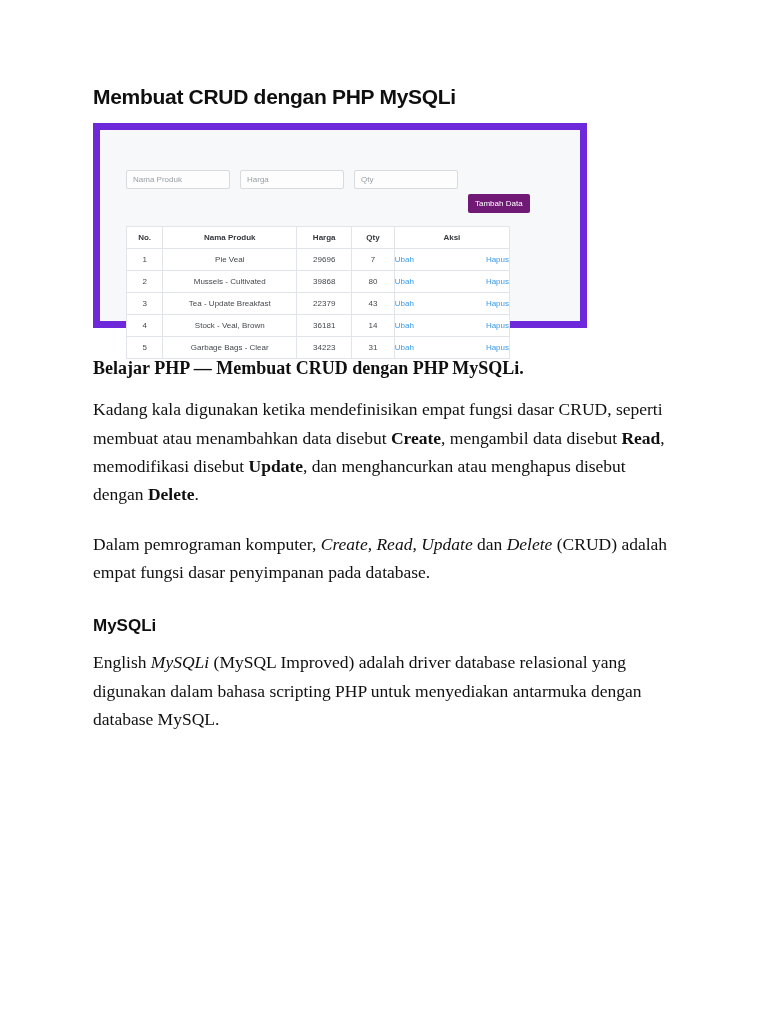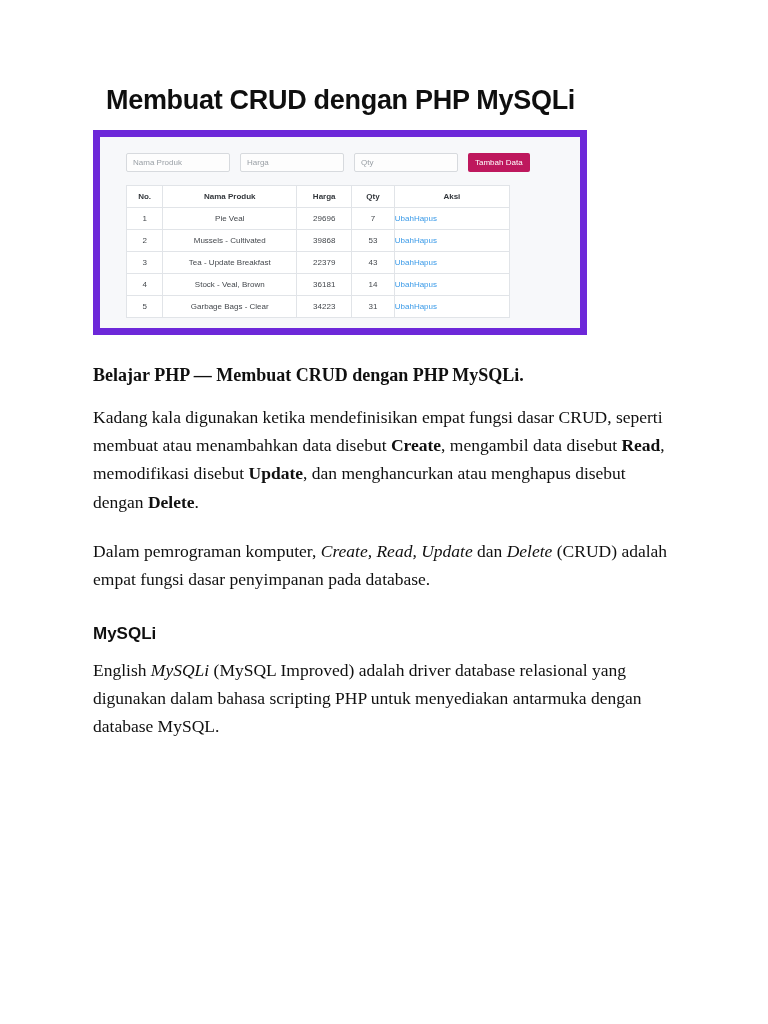"Membuat CRUD dengan PHP MySQLi" h1.doc-title { font-size: 27px -> 21px; margin: 0 0 14px 13px -> 0 0 14px 0 }
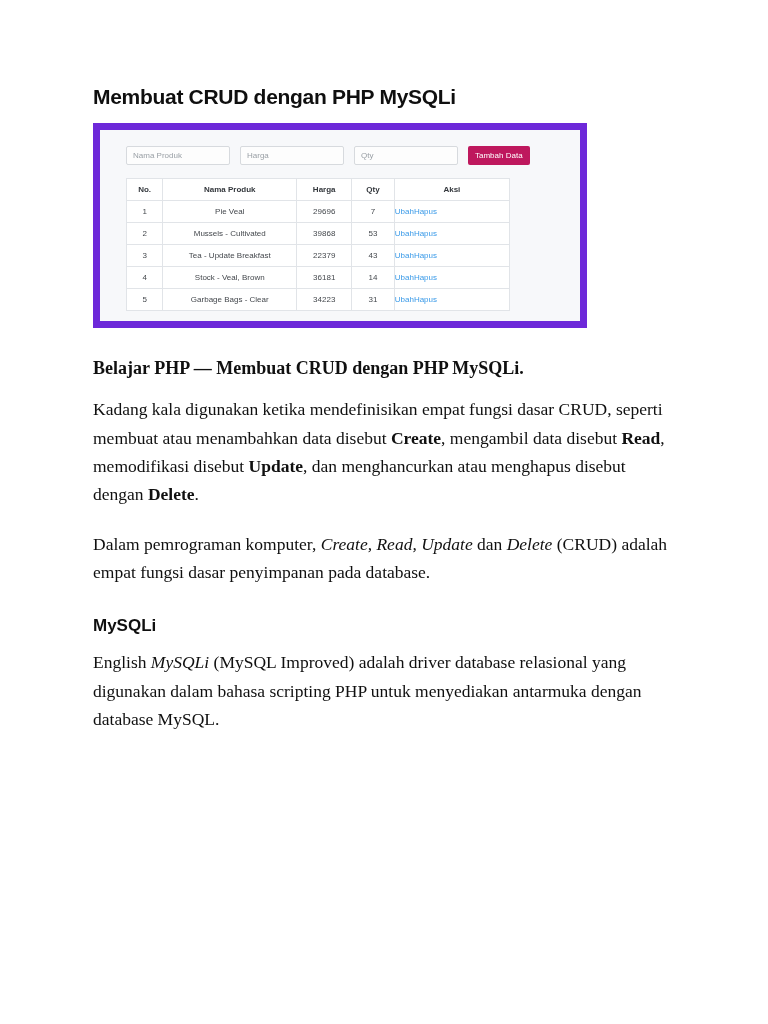"Tambah Data" .app-btn { background: #be185d -> #701a75; margin-top: none -> 48px }
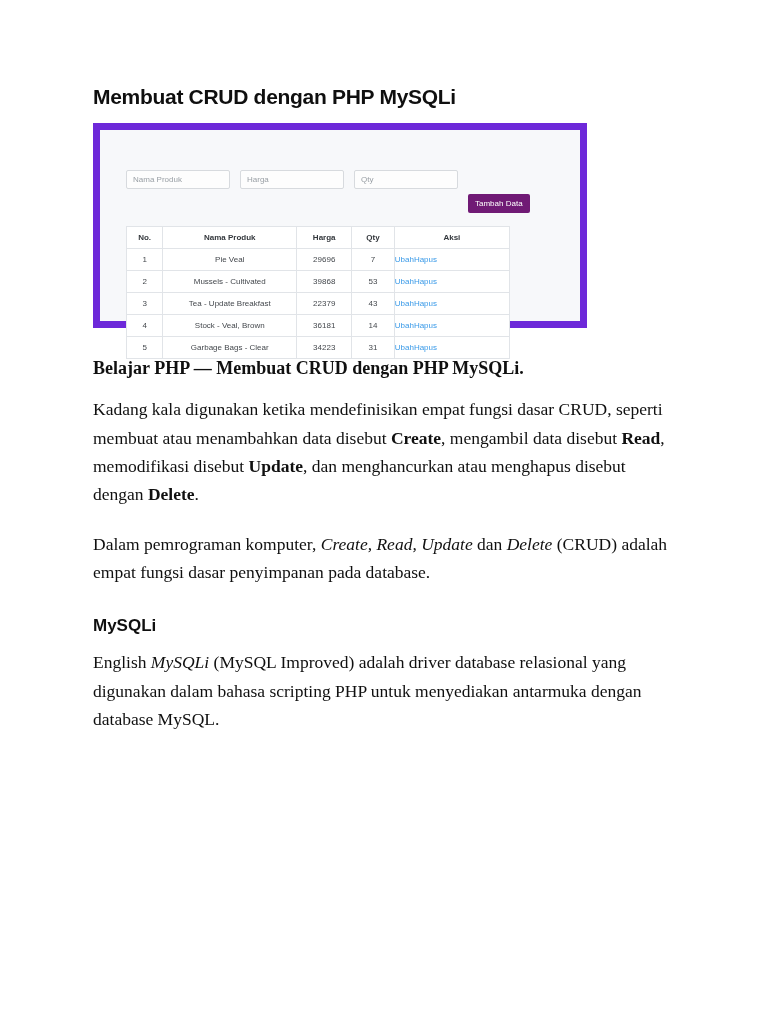"Ubah" td.c-aksi .acts { justify-content: flex-start -> space-between }
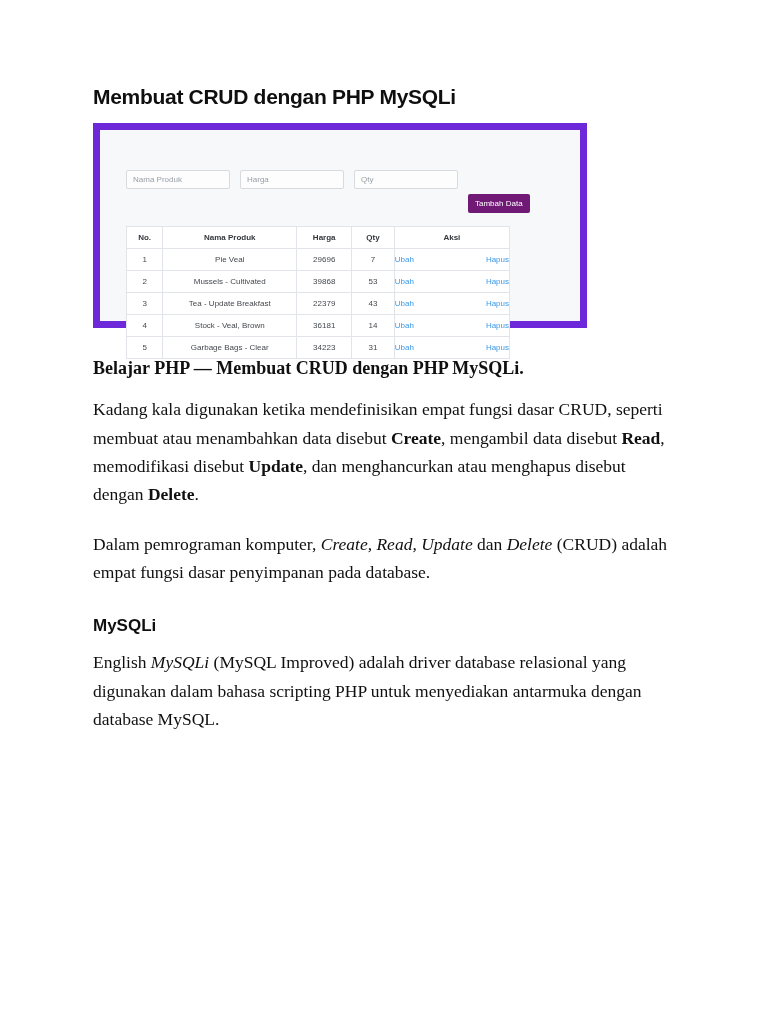"53" td.c-qty { text: 53 -> 80 }
